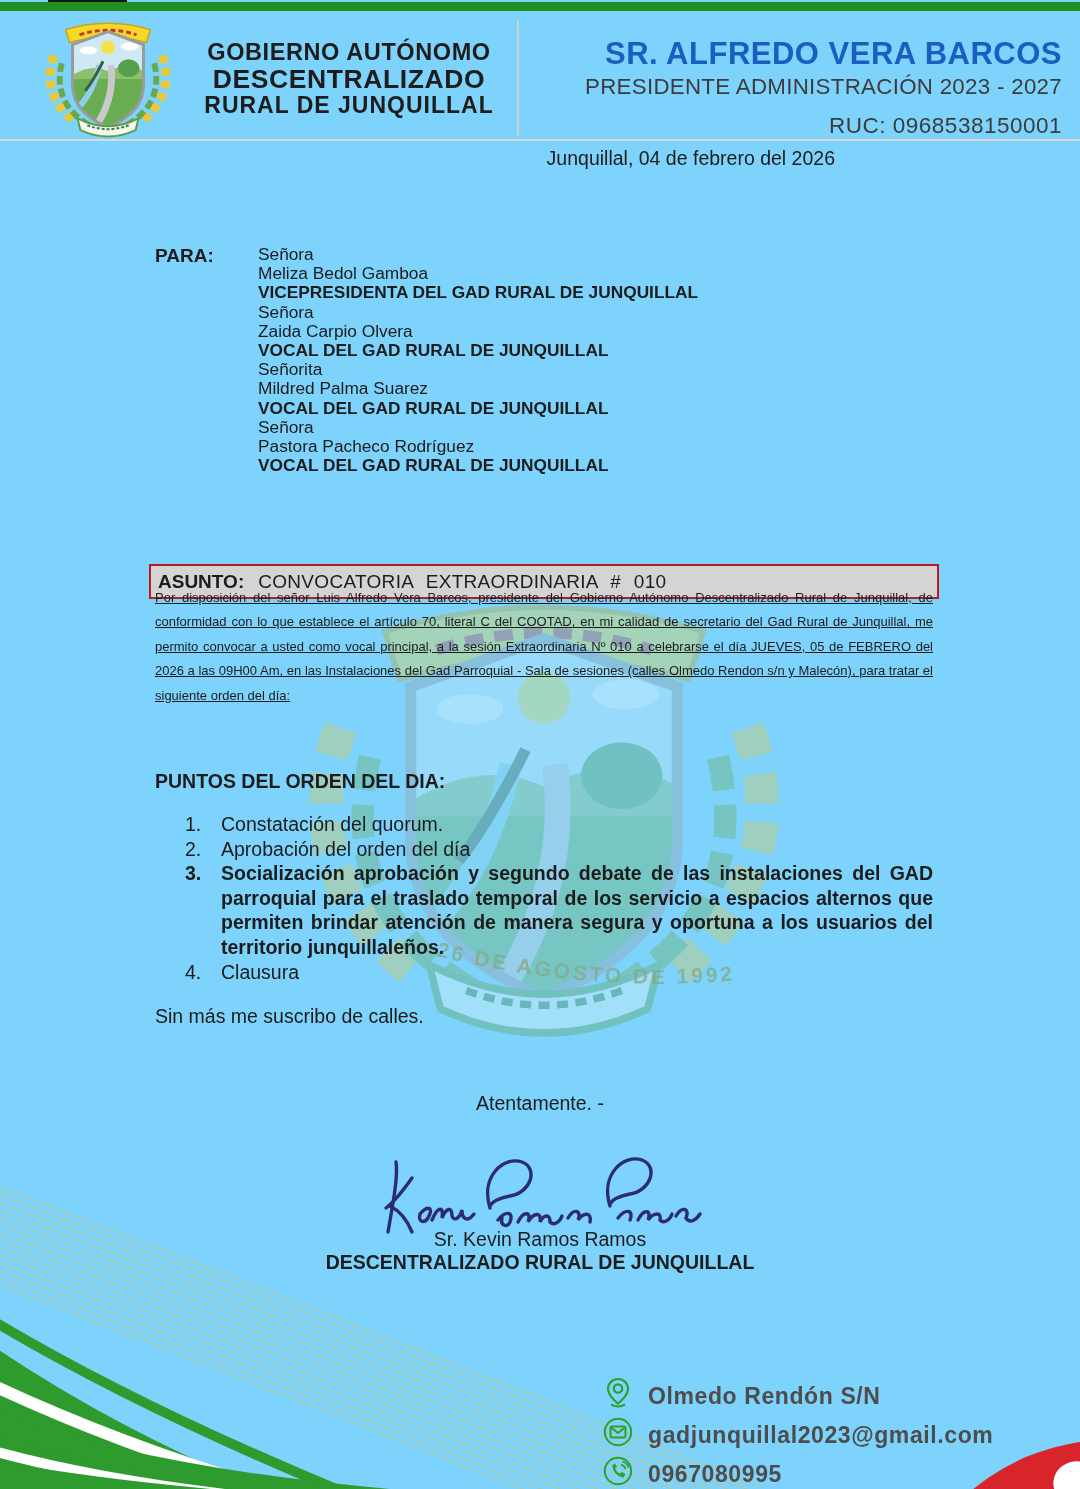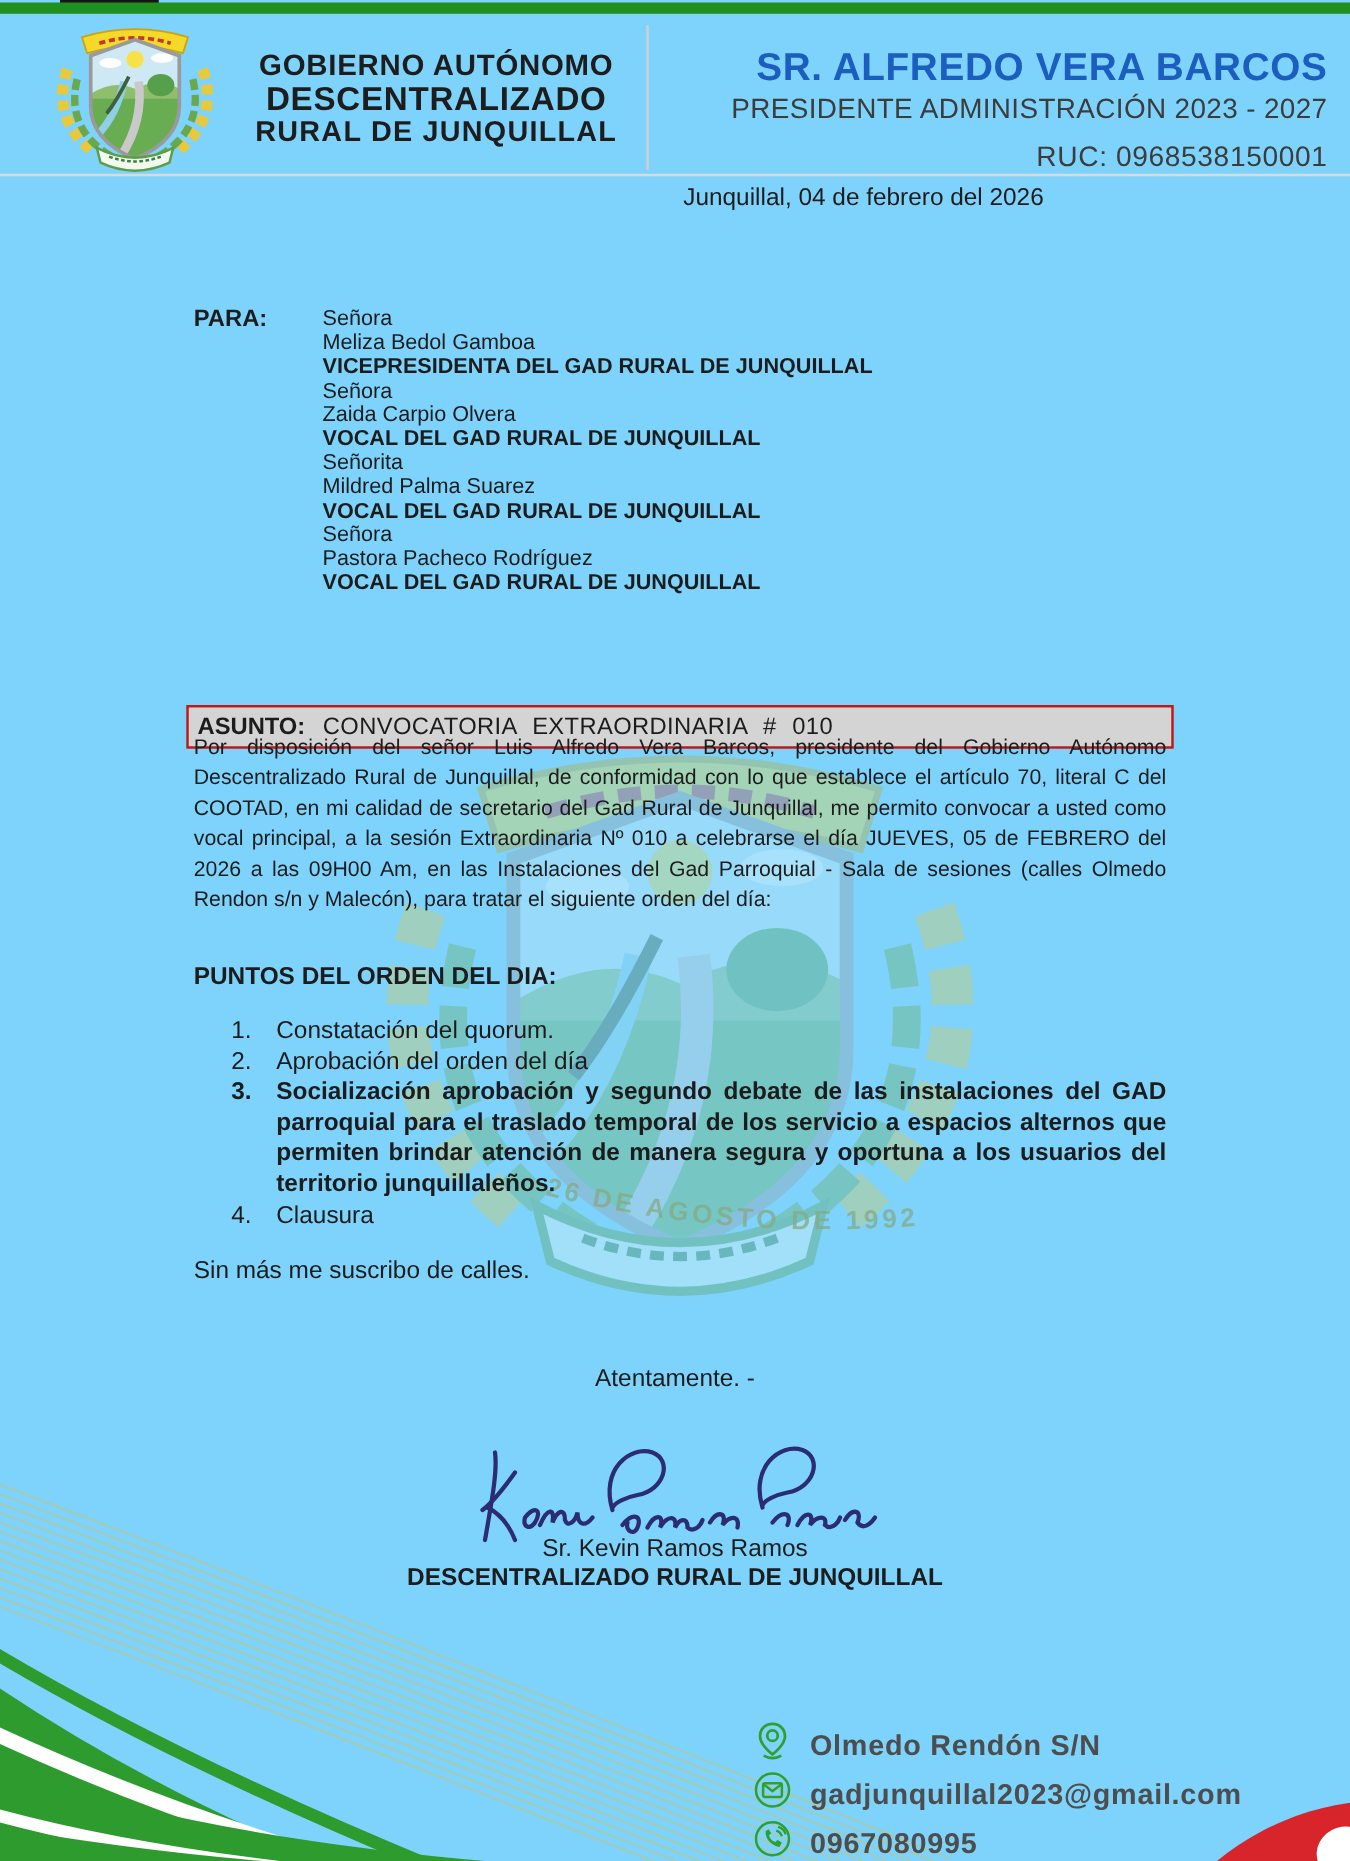"Por disposición del señor Luis" .body-par { font-size: 17px -> 13px; text-decoration: none -> underline }
